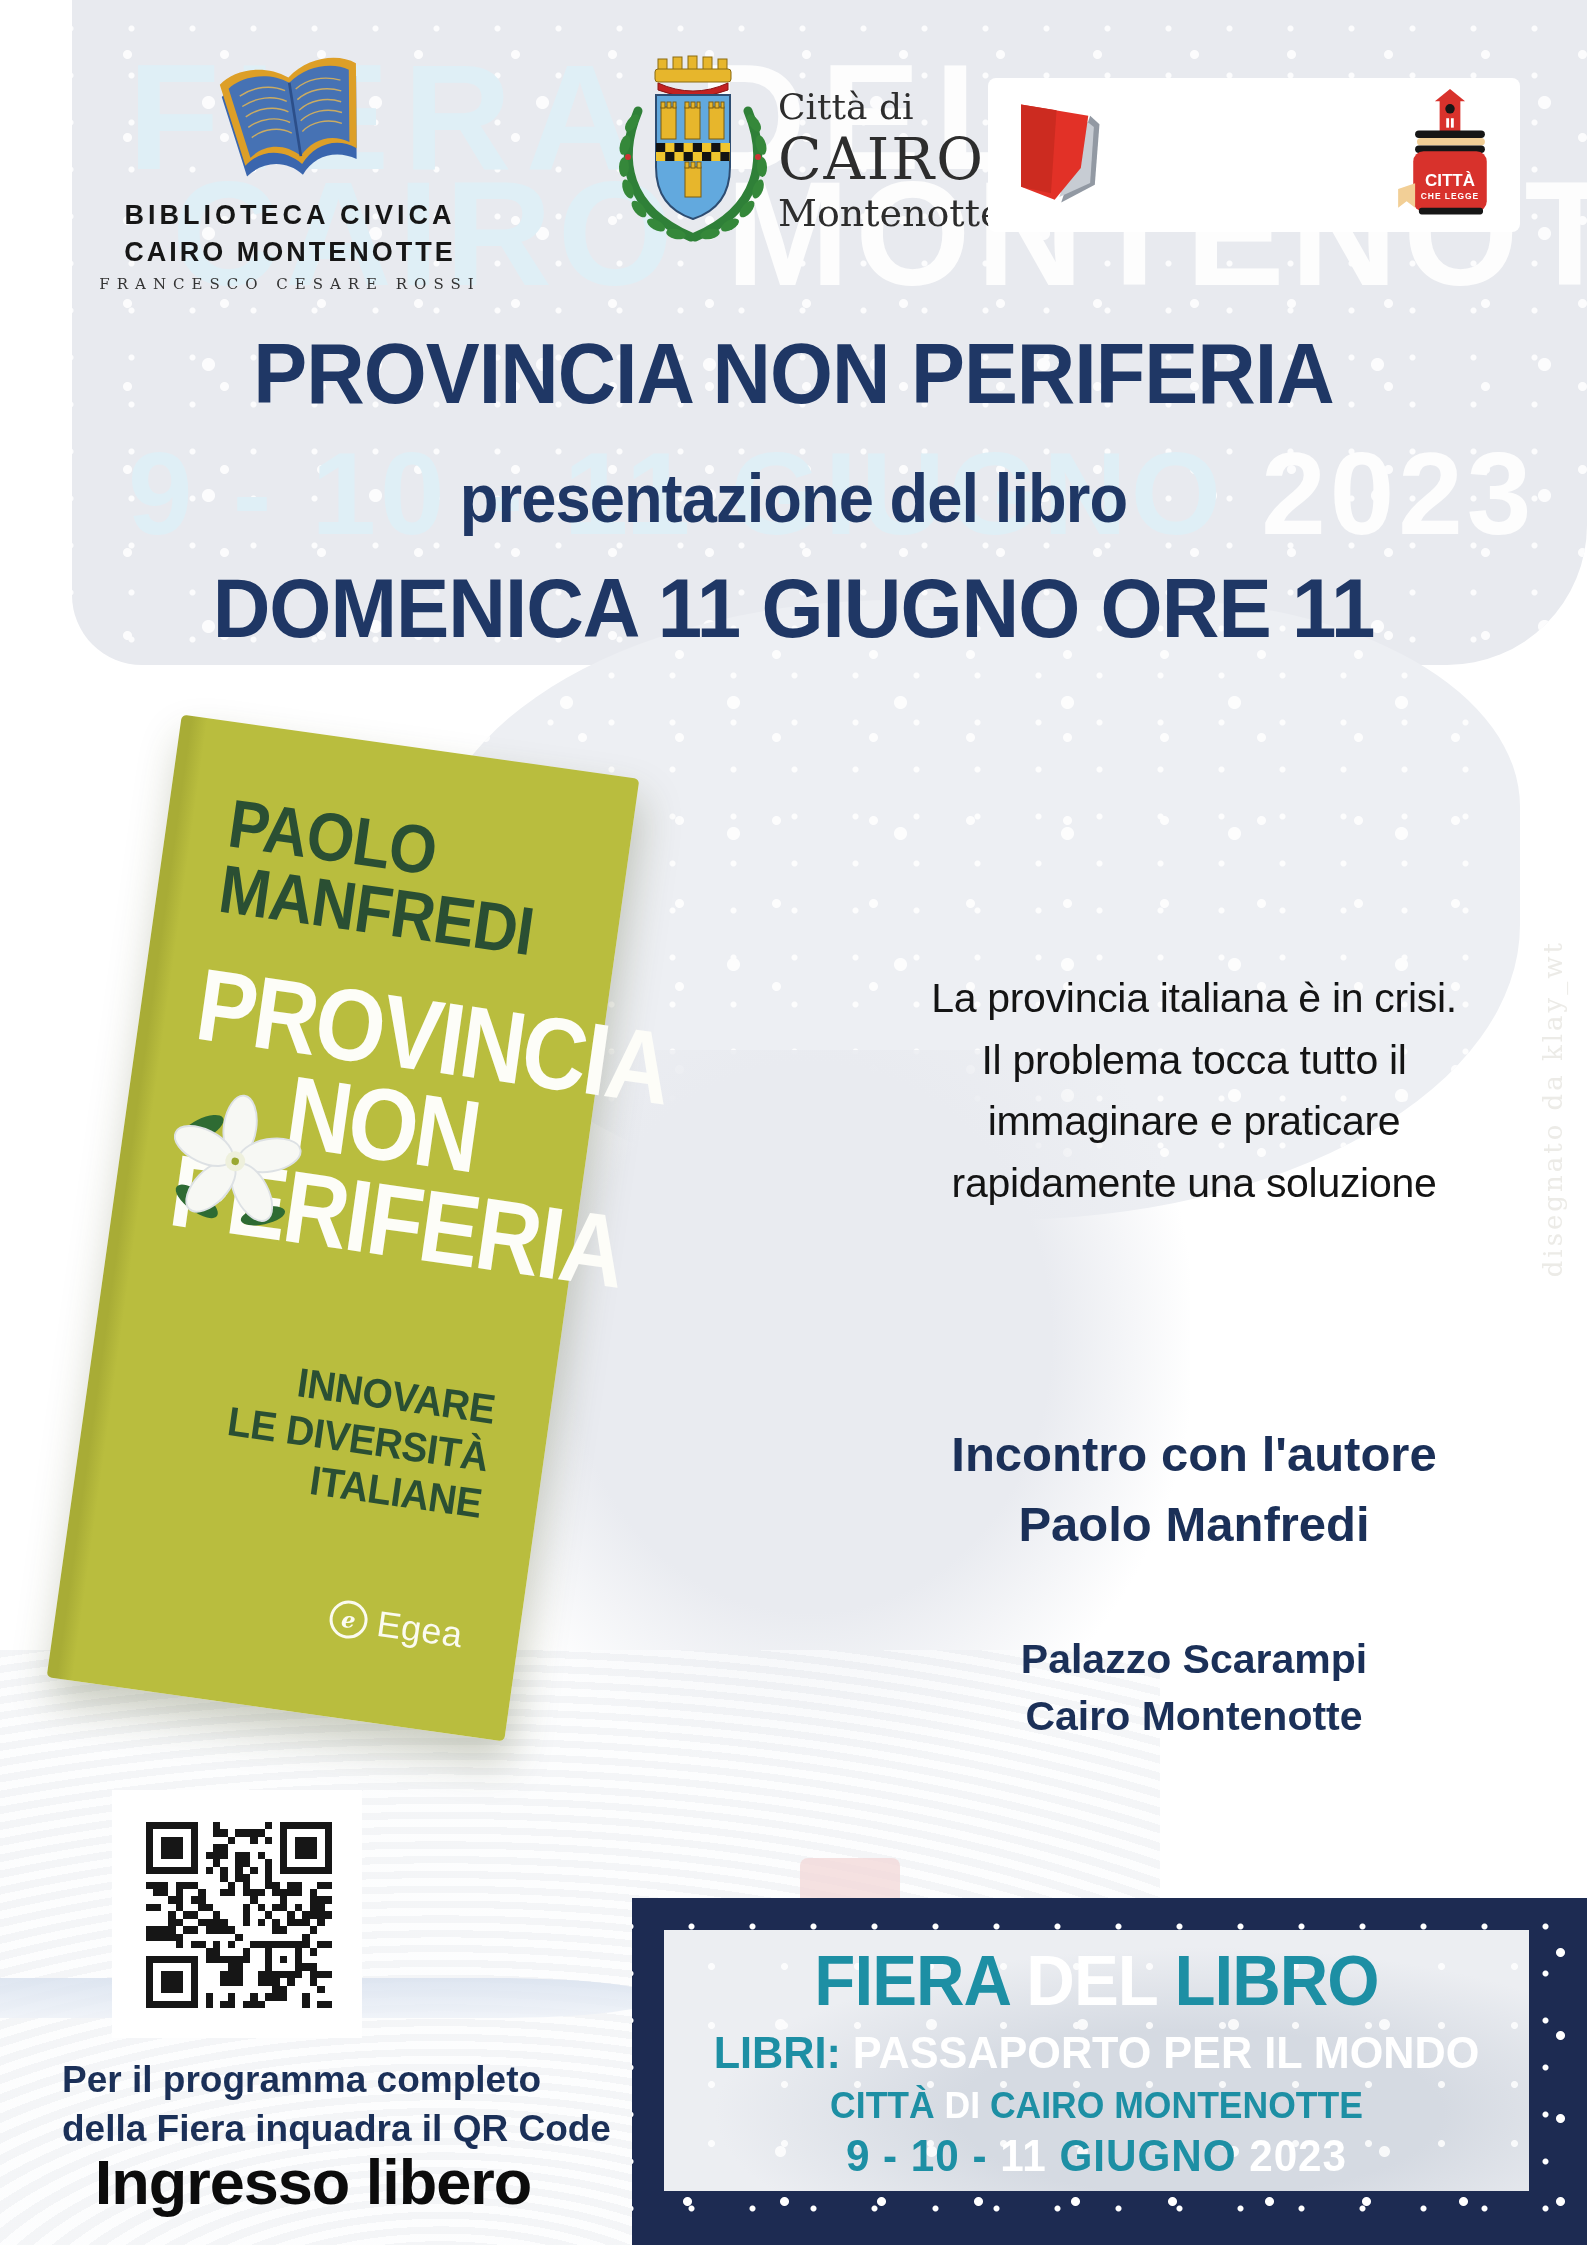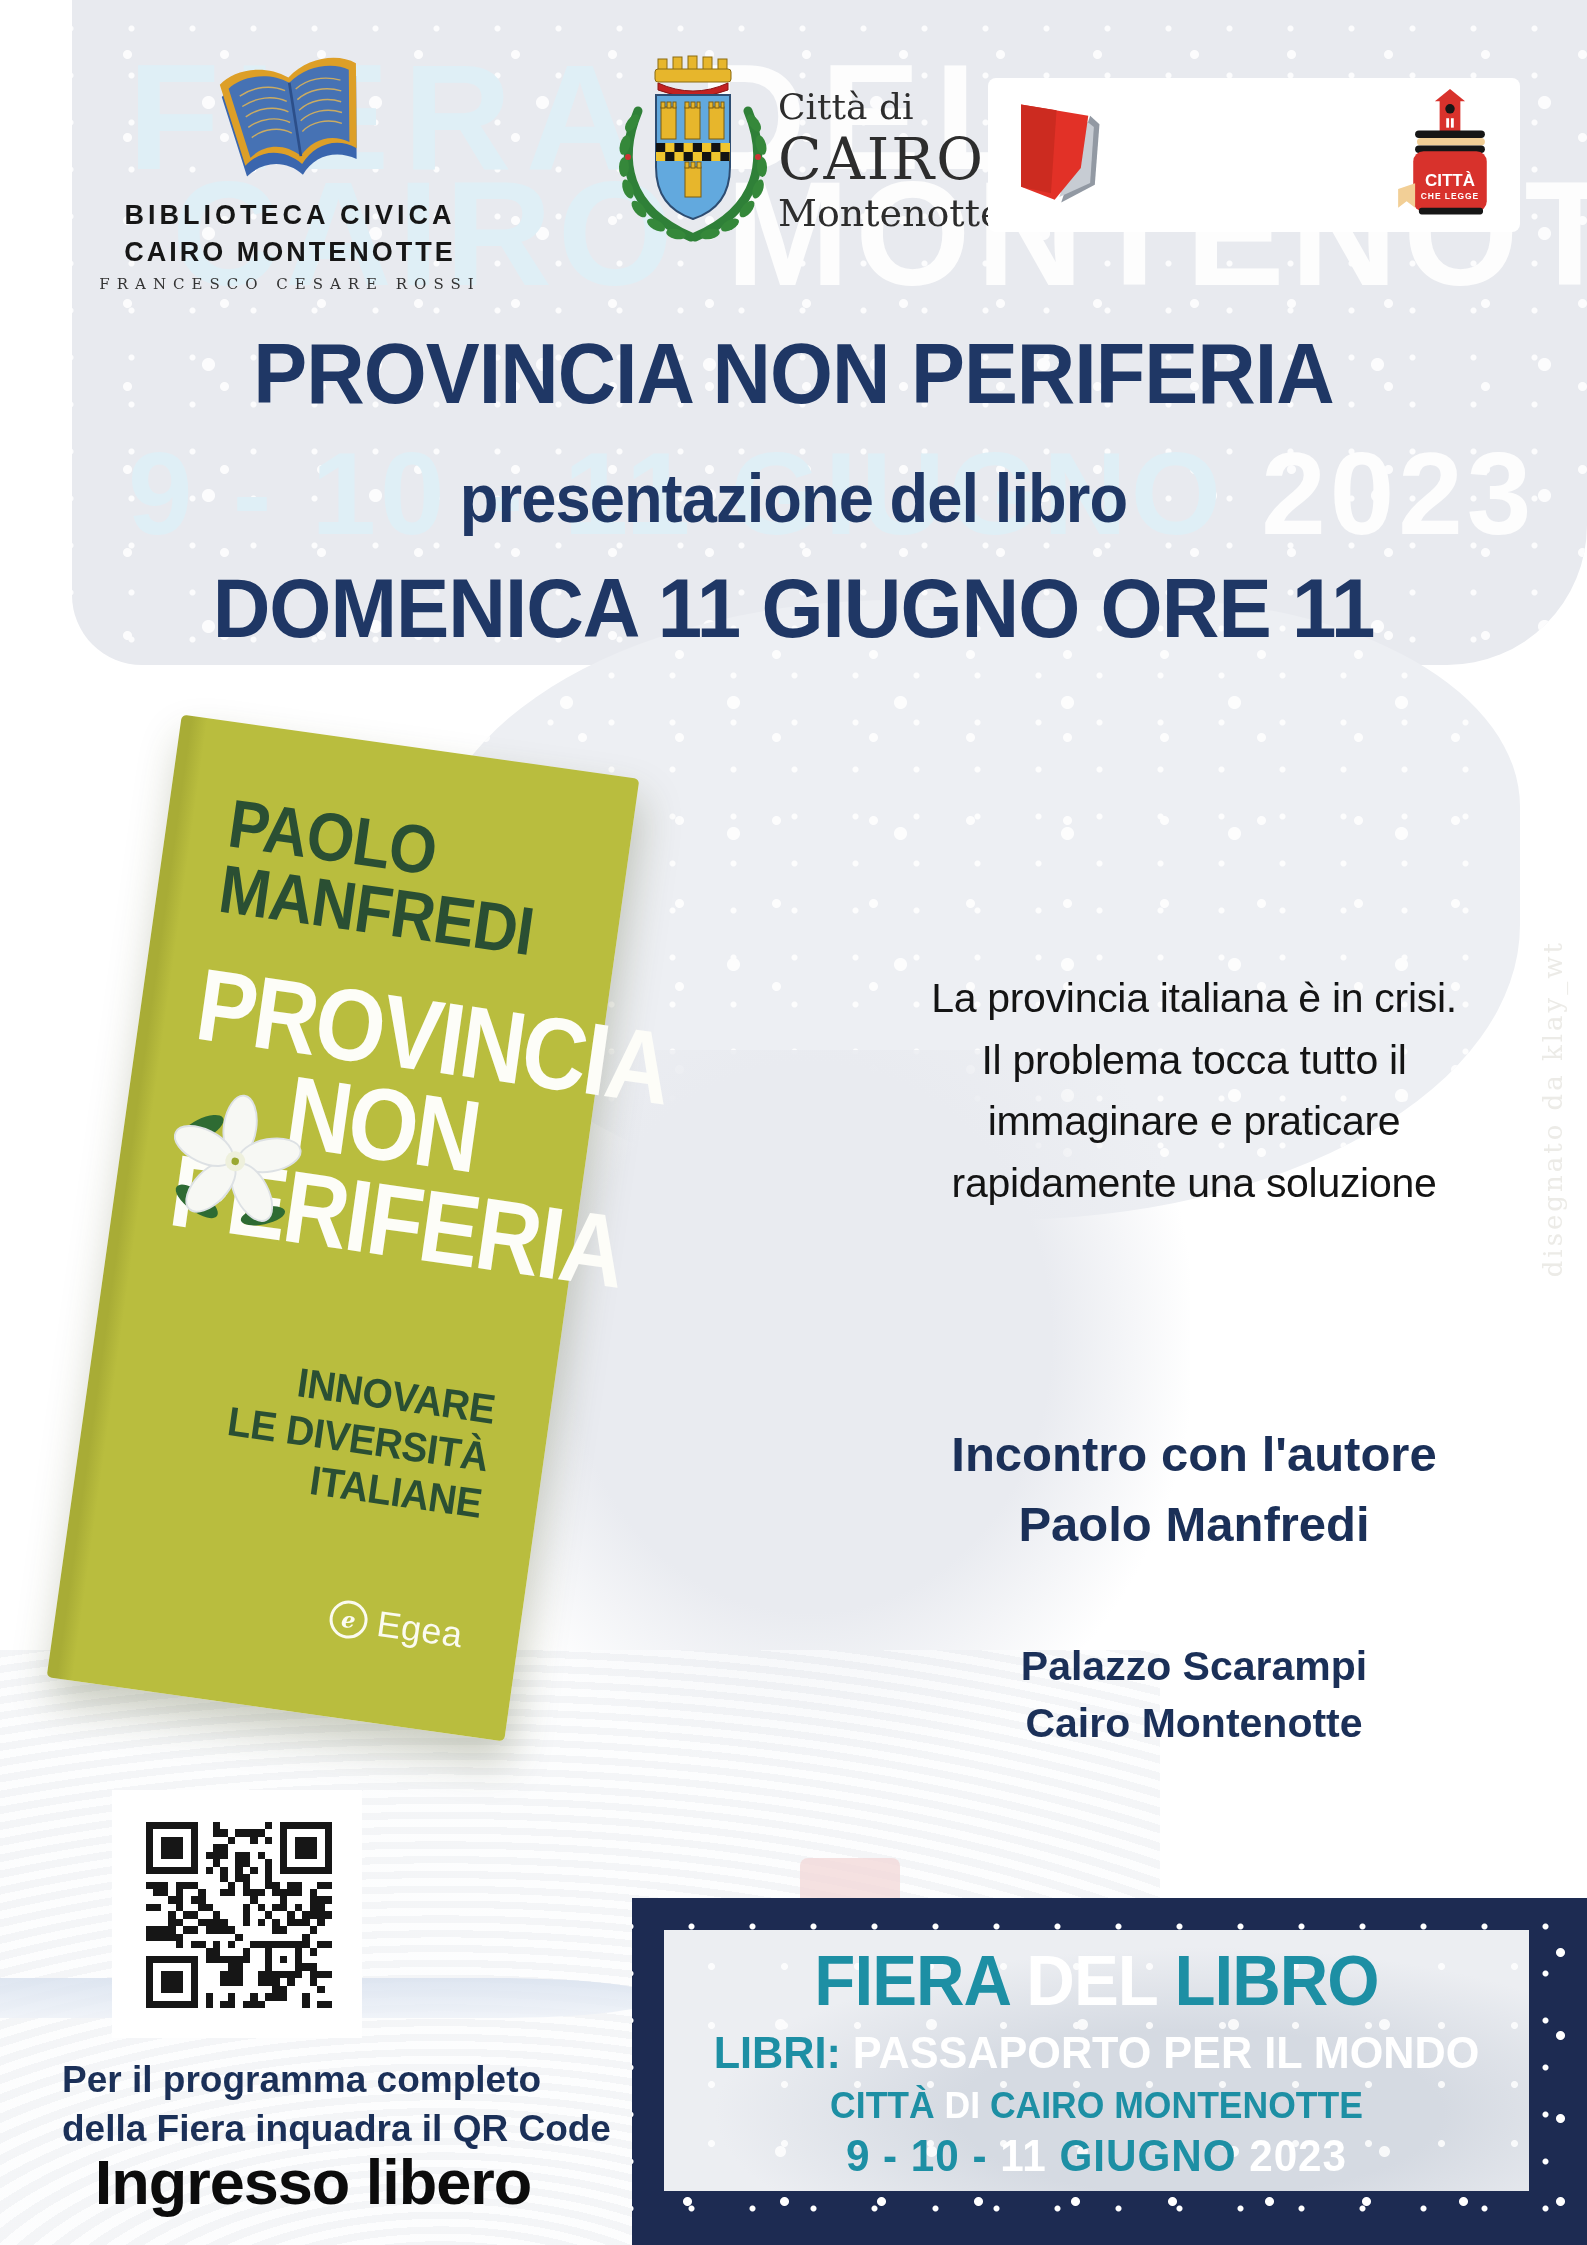"Palazzo Scarampi" .d-venue .va { margin-top: 10px -> 3px }
